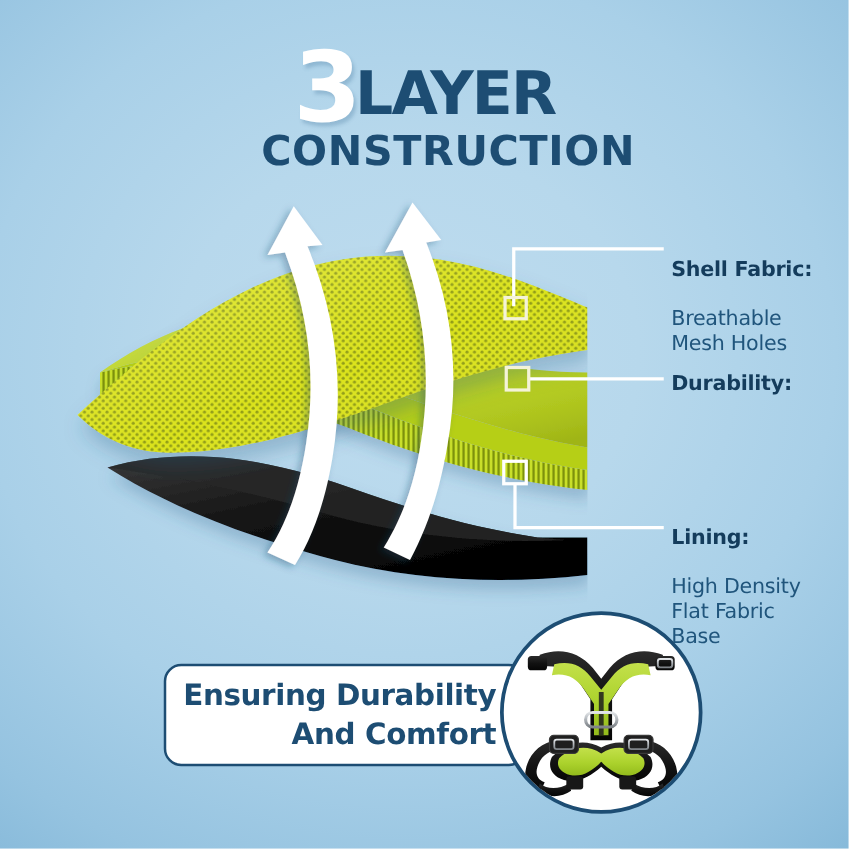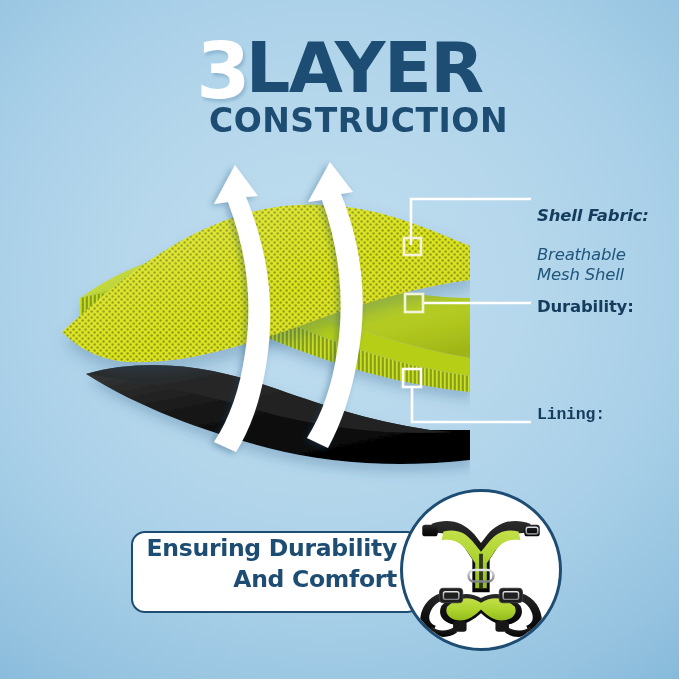"LAYER" .t-layer { font-size: 70px -> 48px }
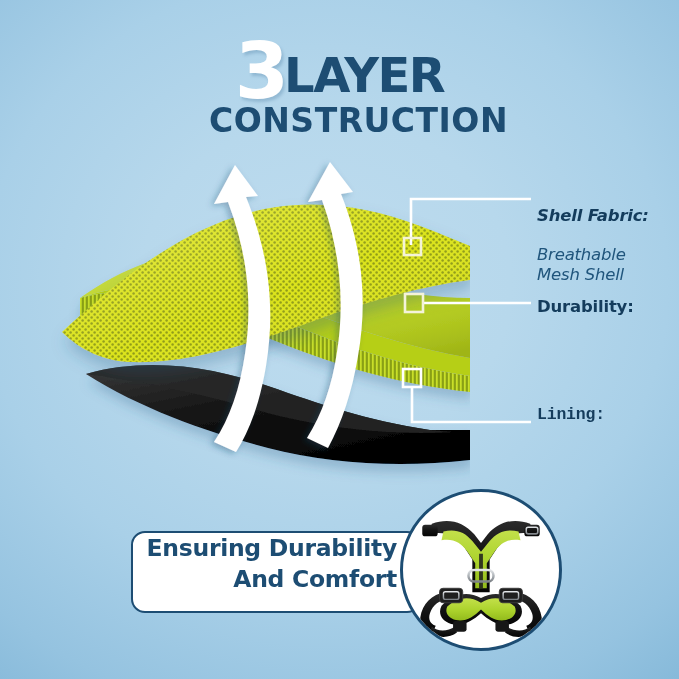"Shell Fabric:" #callout-1 { font-style: italic -> none }
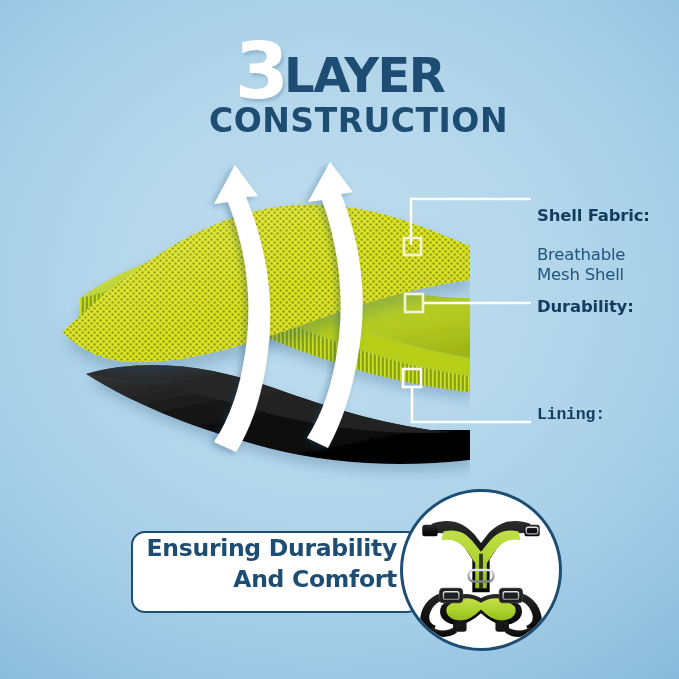"Breathable" span.c-body { text: Shell -> Holes }
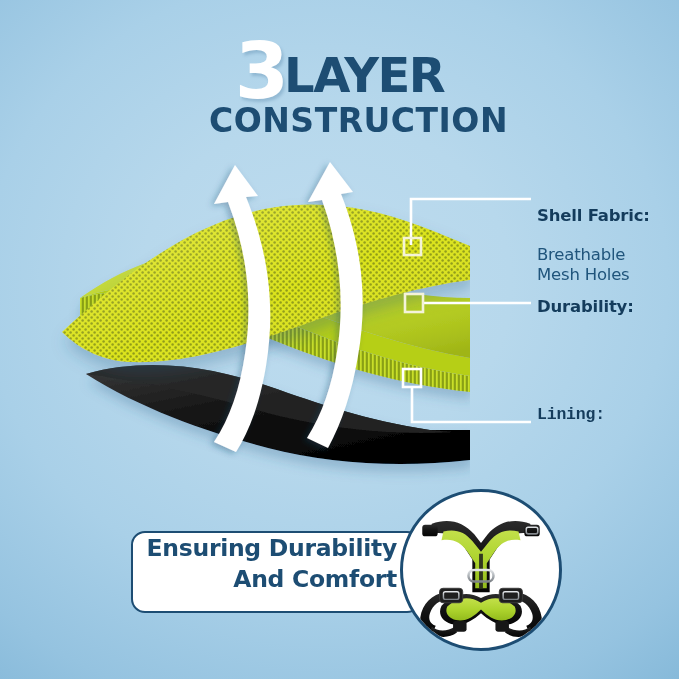"Lining:" #callout-3 { font-family: Liberation Mono, monospace -> none; top: 385px -> 400px }
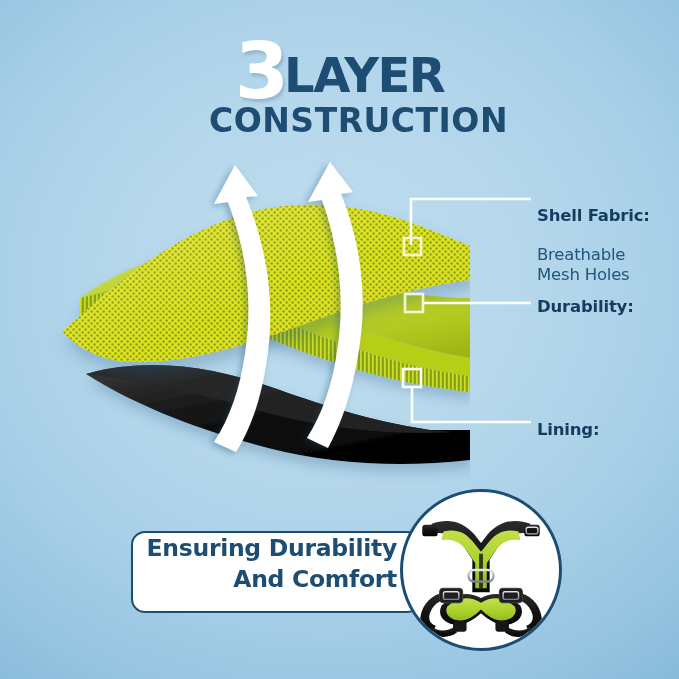"High Density" span.c-body { html: none -> <span>High Density Flat Fabric Base</span> }
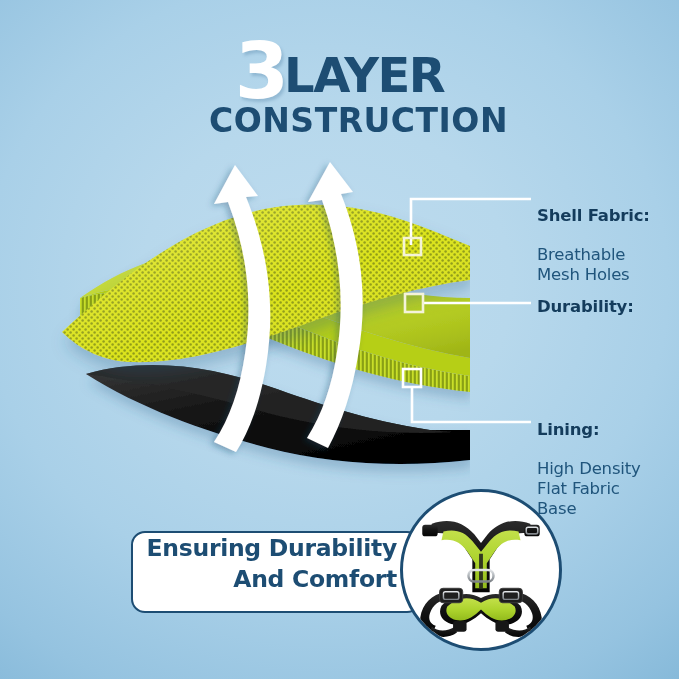"Ensuring Durability" .banner { align-items: flex-start -> center }
